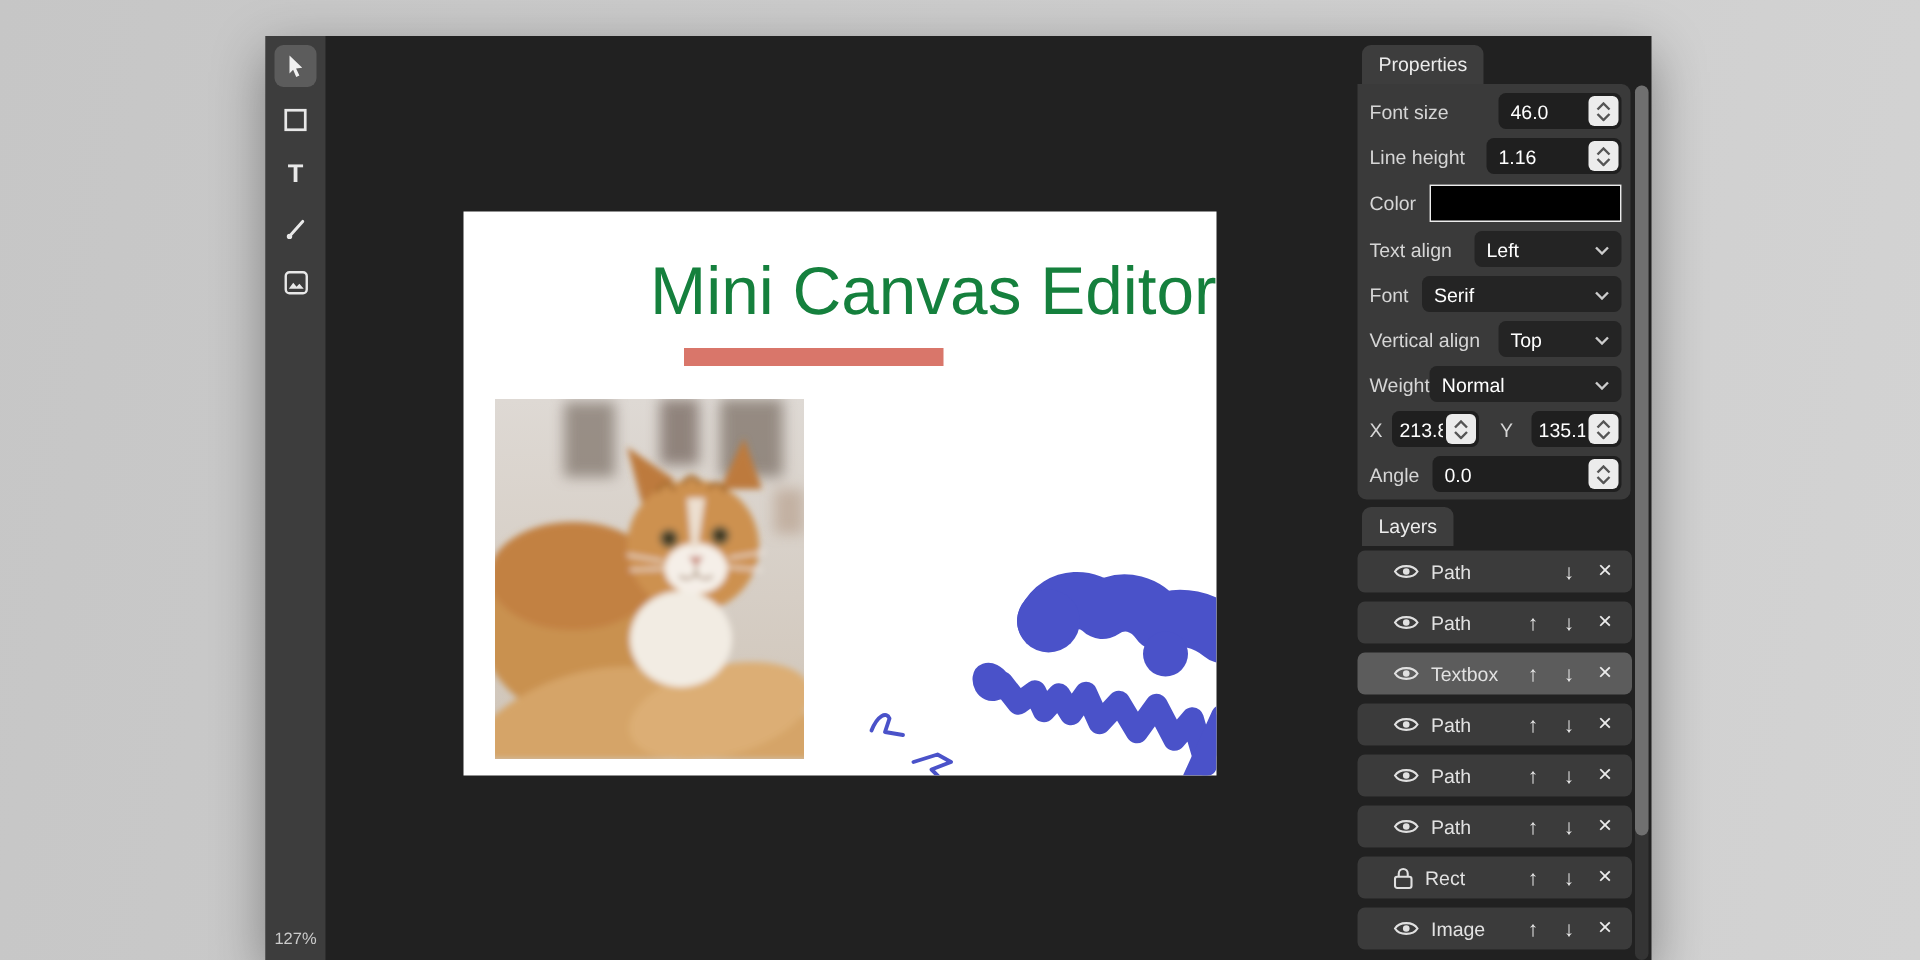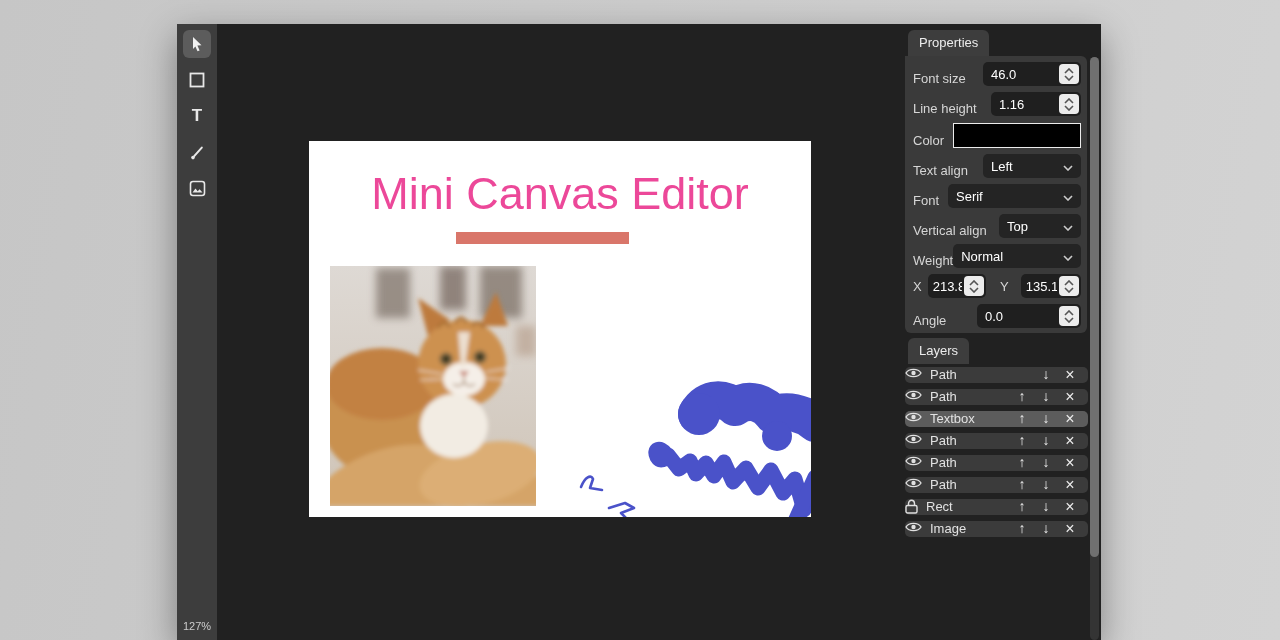"Font size" .prop-row { align-items: flex-end -> center }
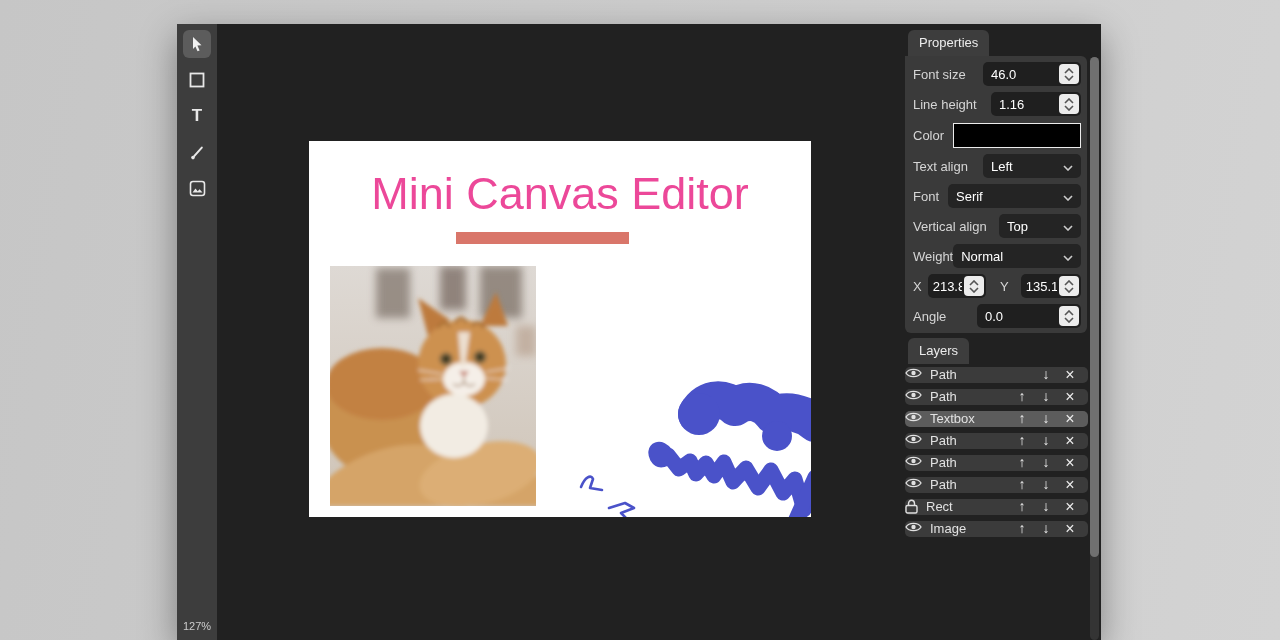"46.0" div.numfield { width: 98px -> 82px }
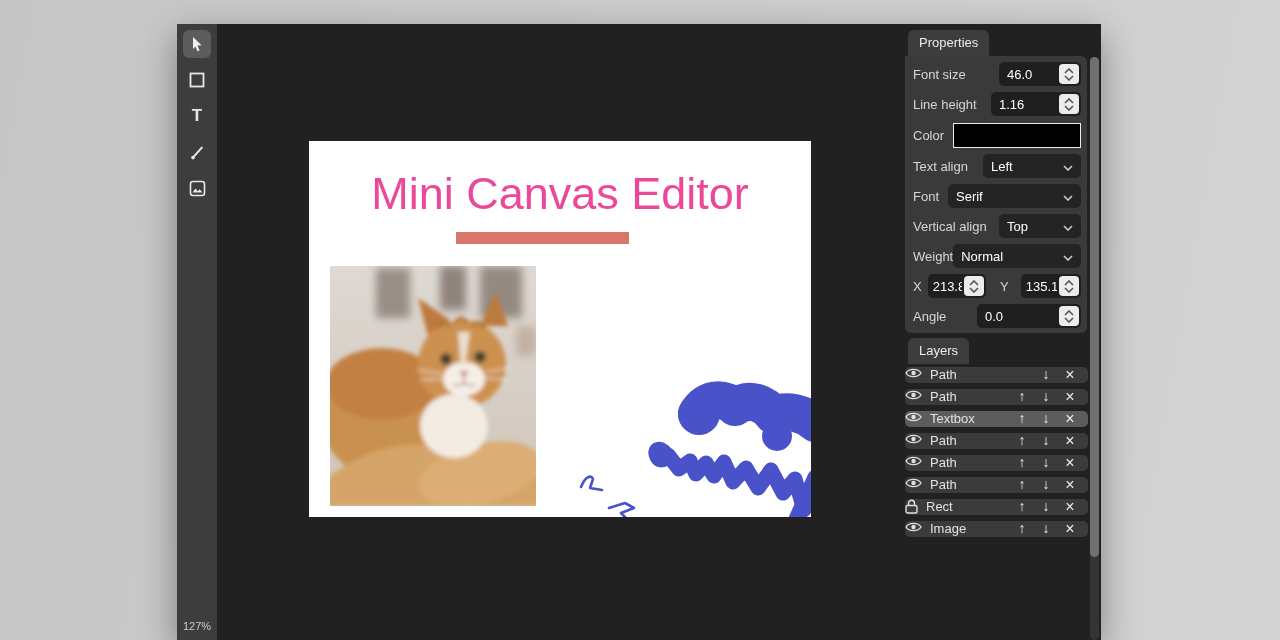"Mini Canvas Editor" .canvas-title { color: #ec4899 -> #15803d; text-align: center -> right }
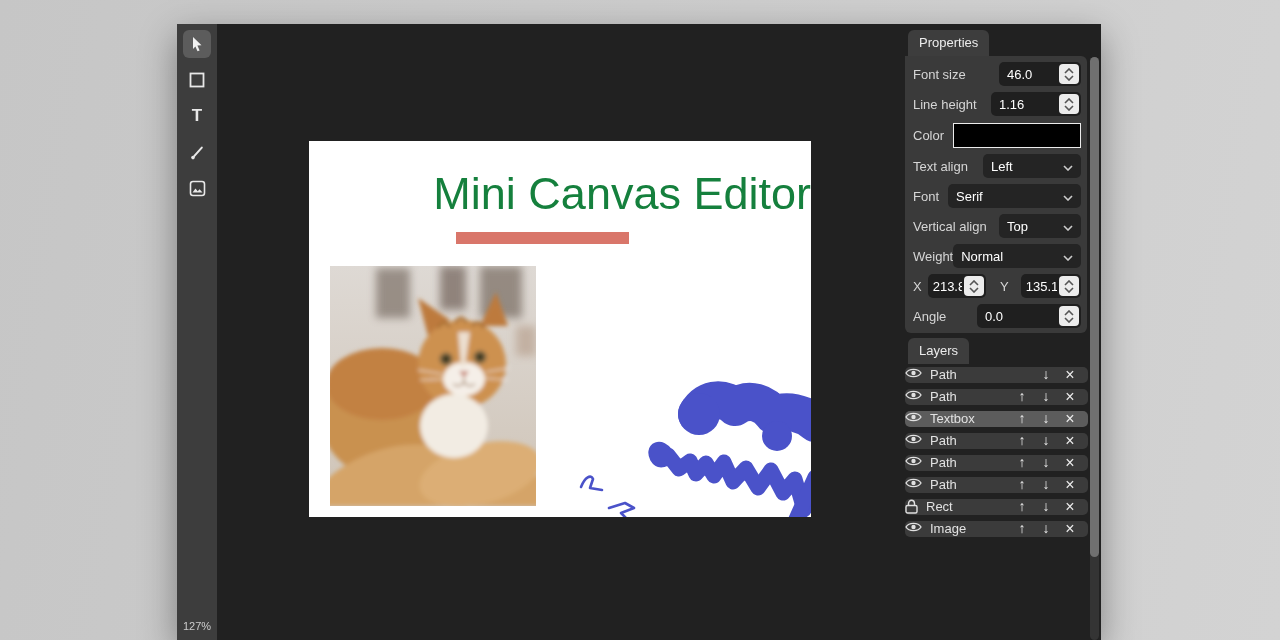"0.0" div.numfield { width: 104px -> 126px }
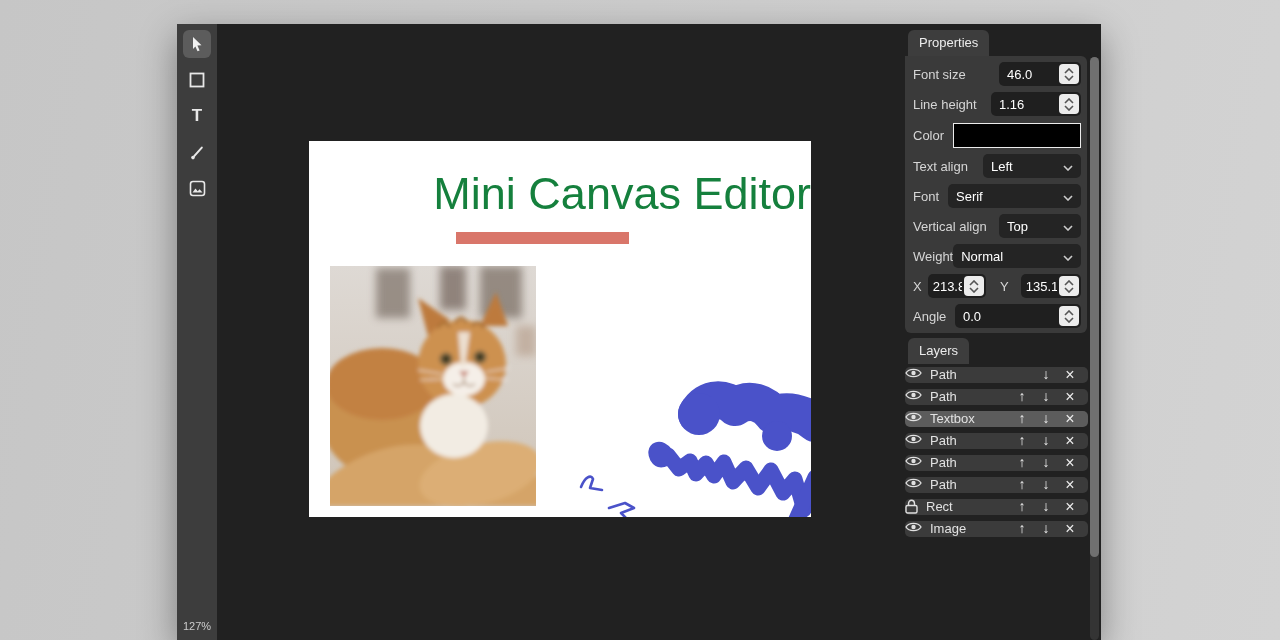"Path" .layer-row { align-items: flex-start -> center; height: 16px -> 28px; padding: 0 9px 0 0 -> 0 9px 0 24px }
